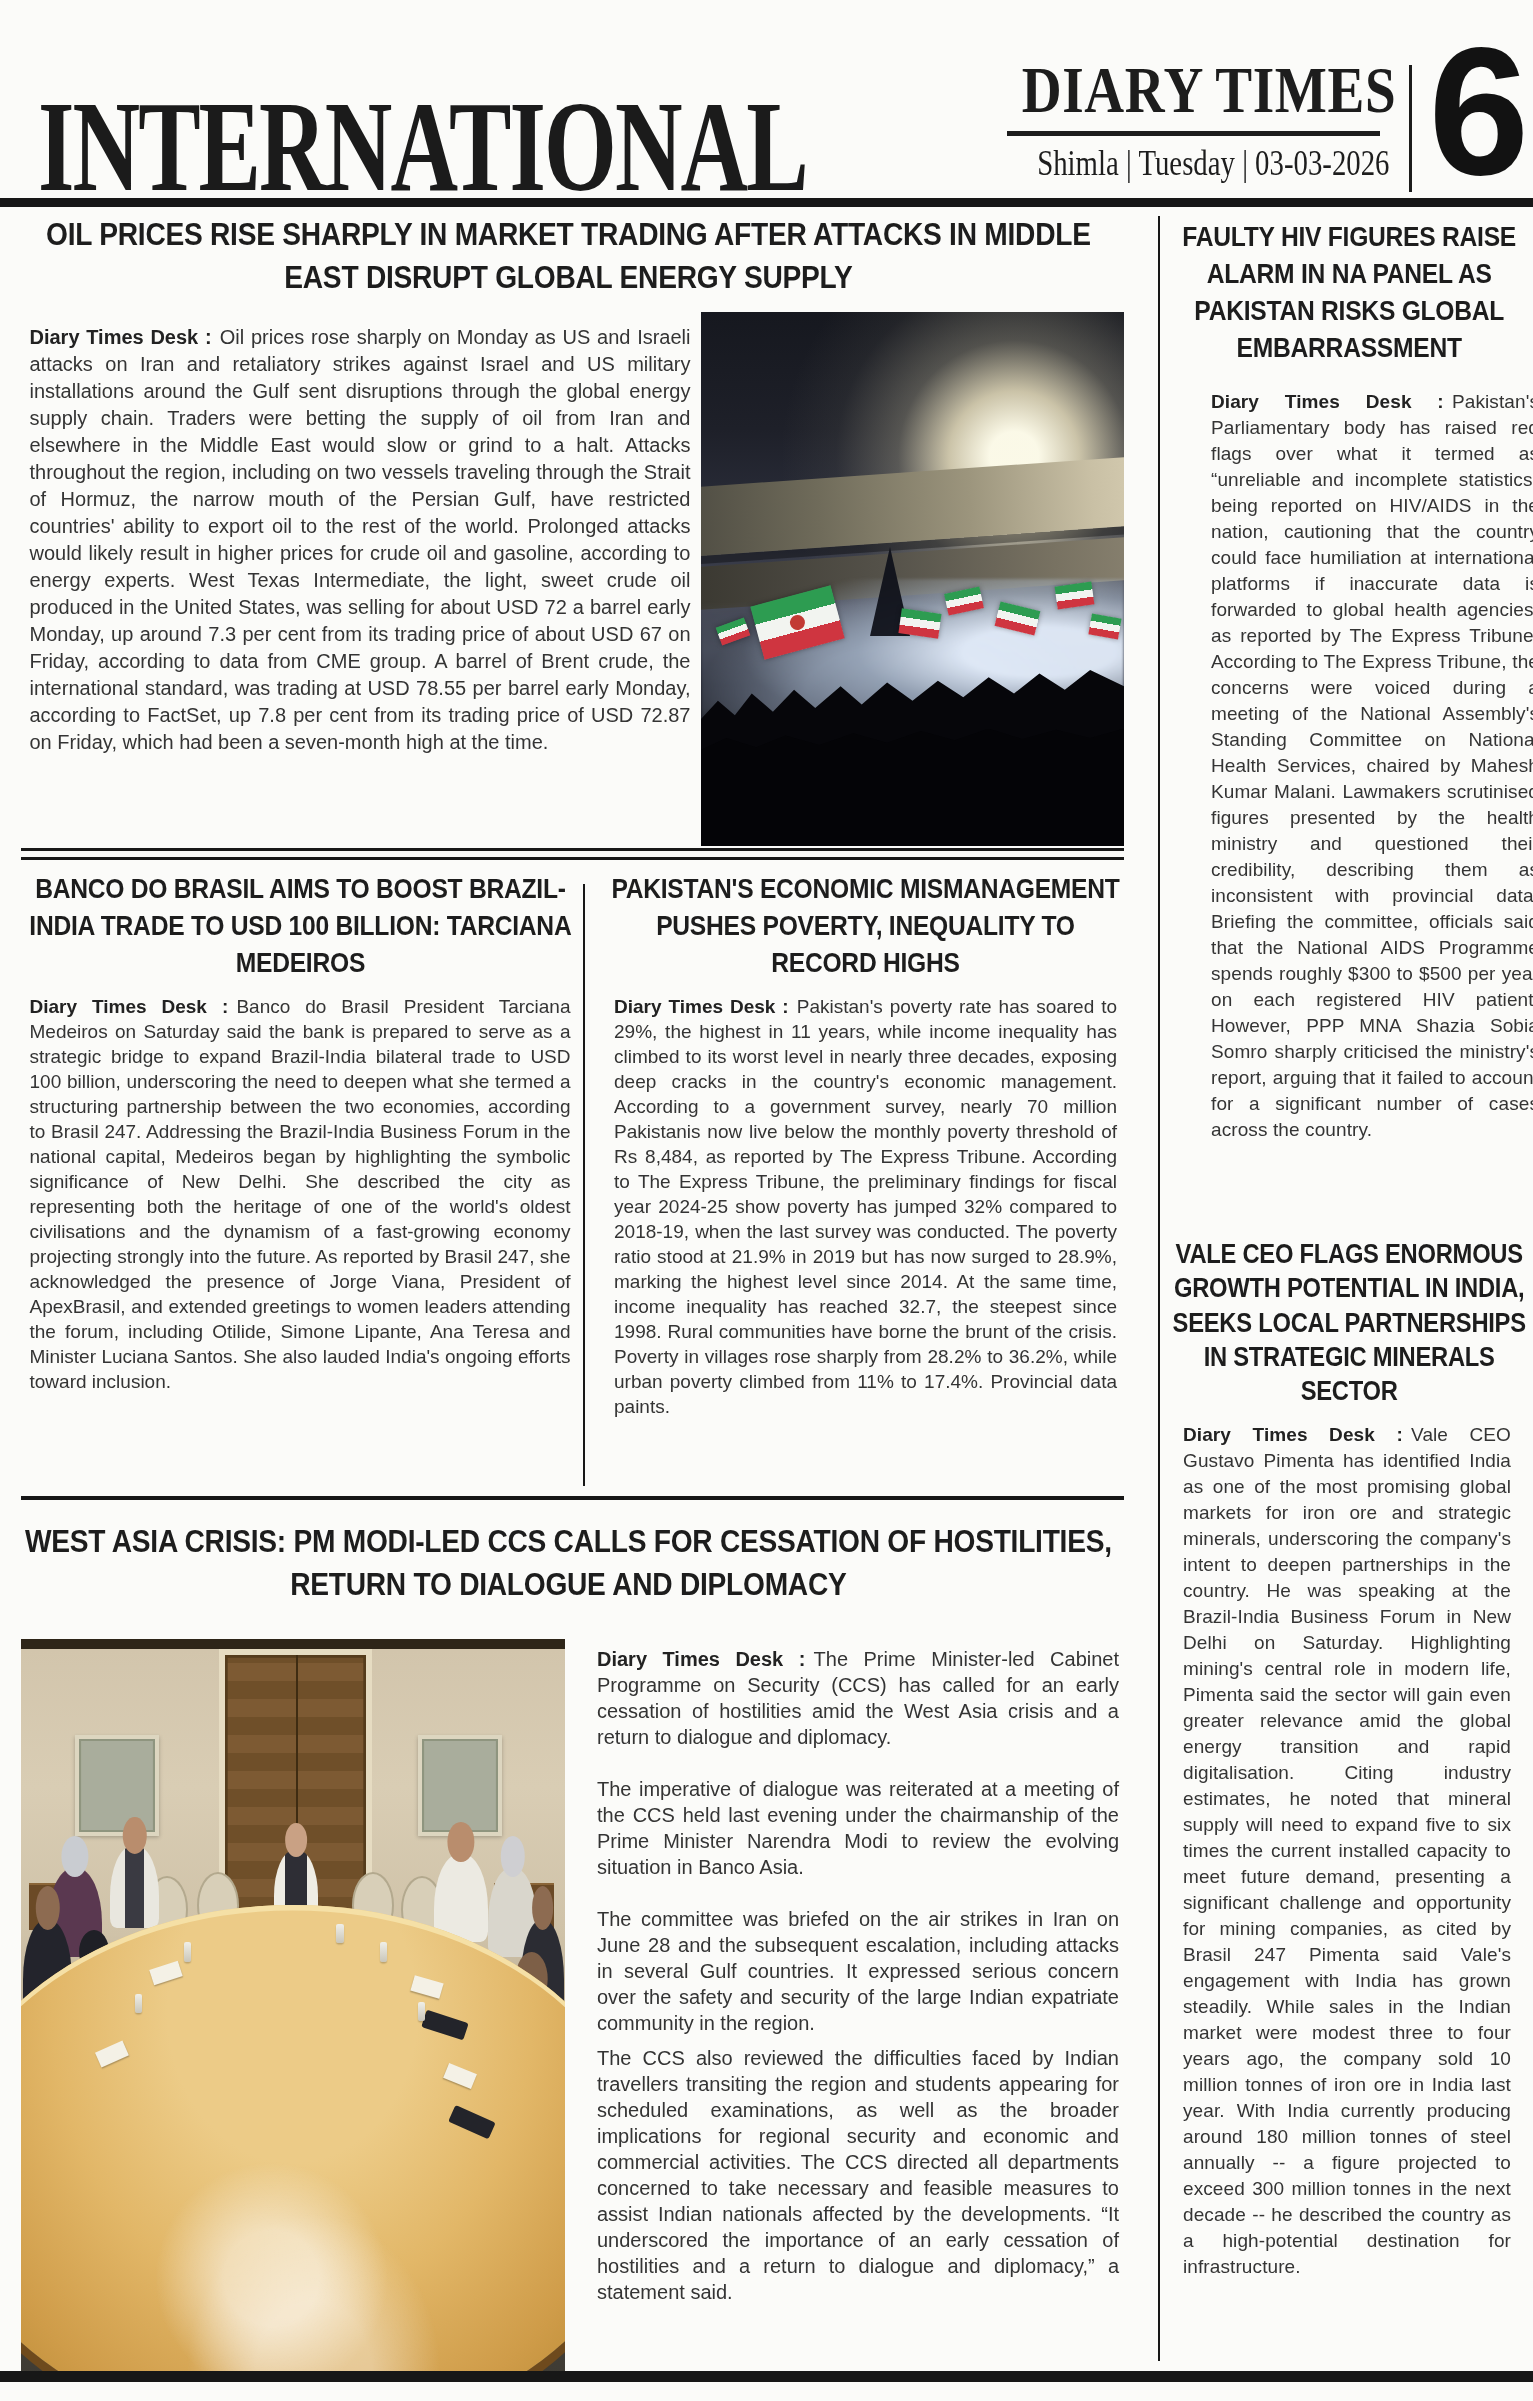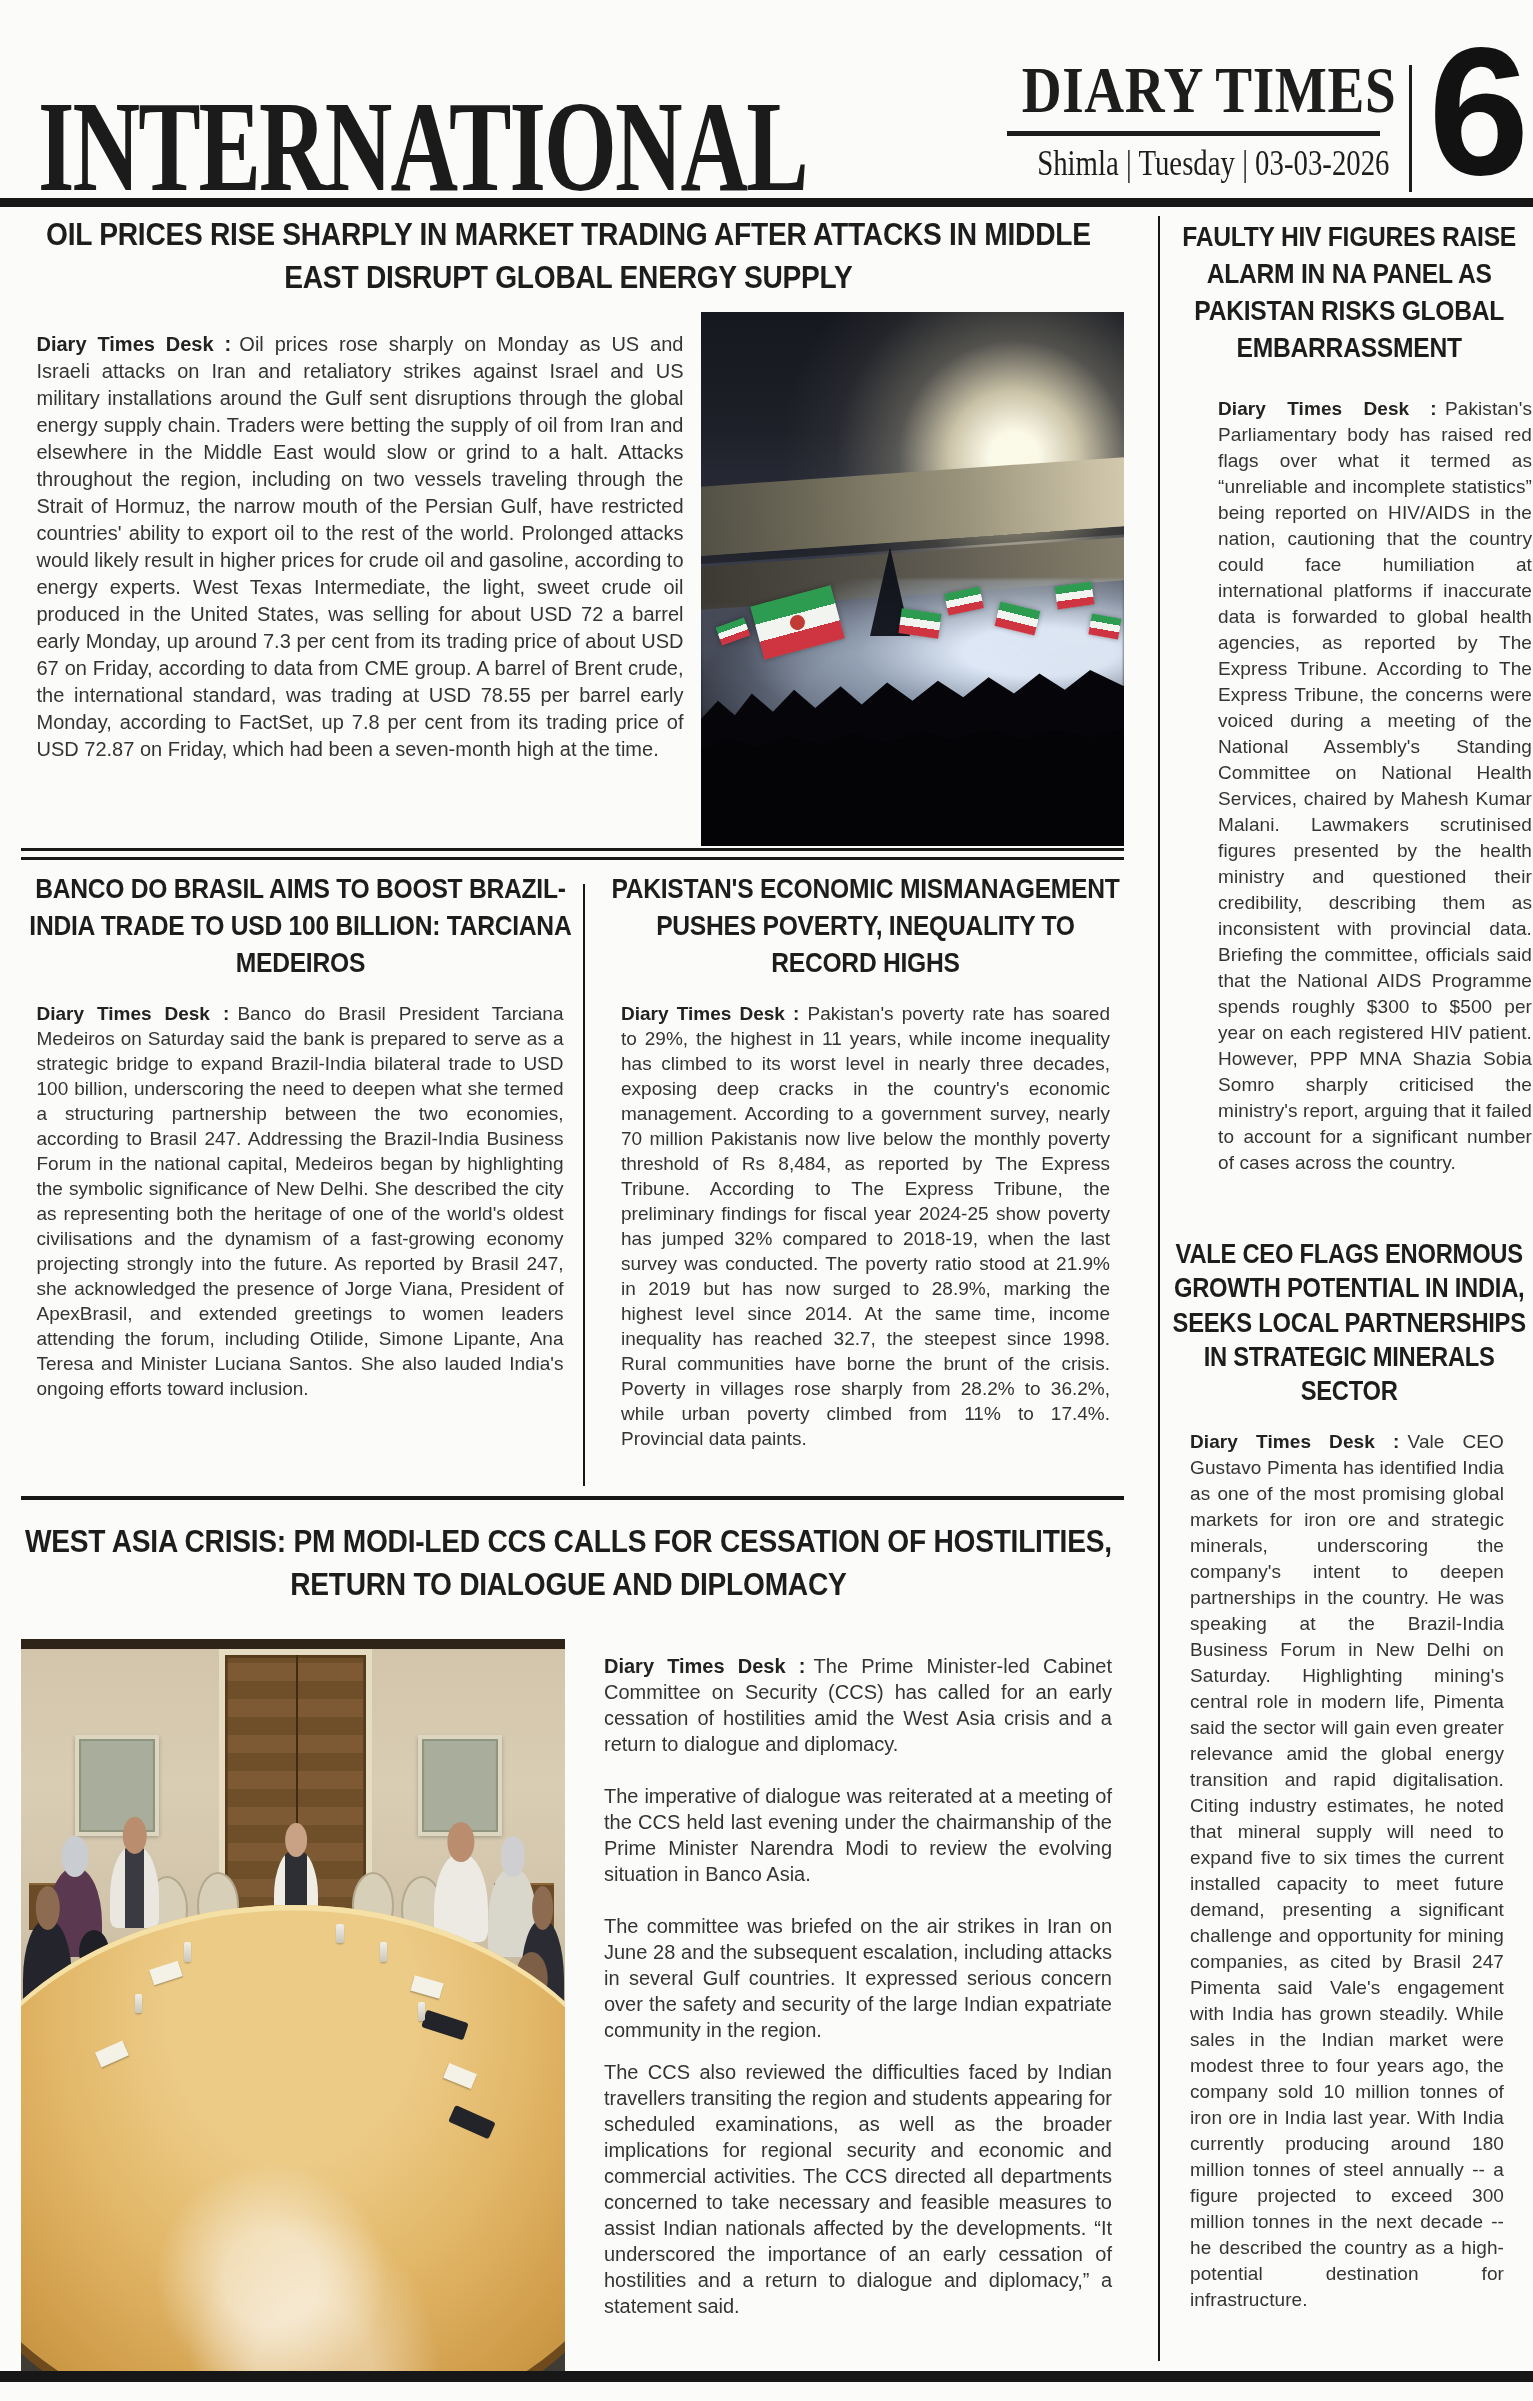"Diary Times Desk : Oil" .body-txt p { margin: 16px -> 9px }
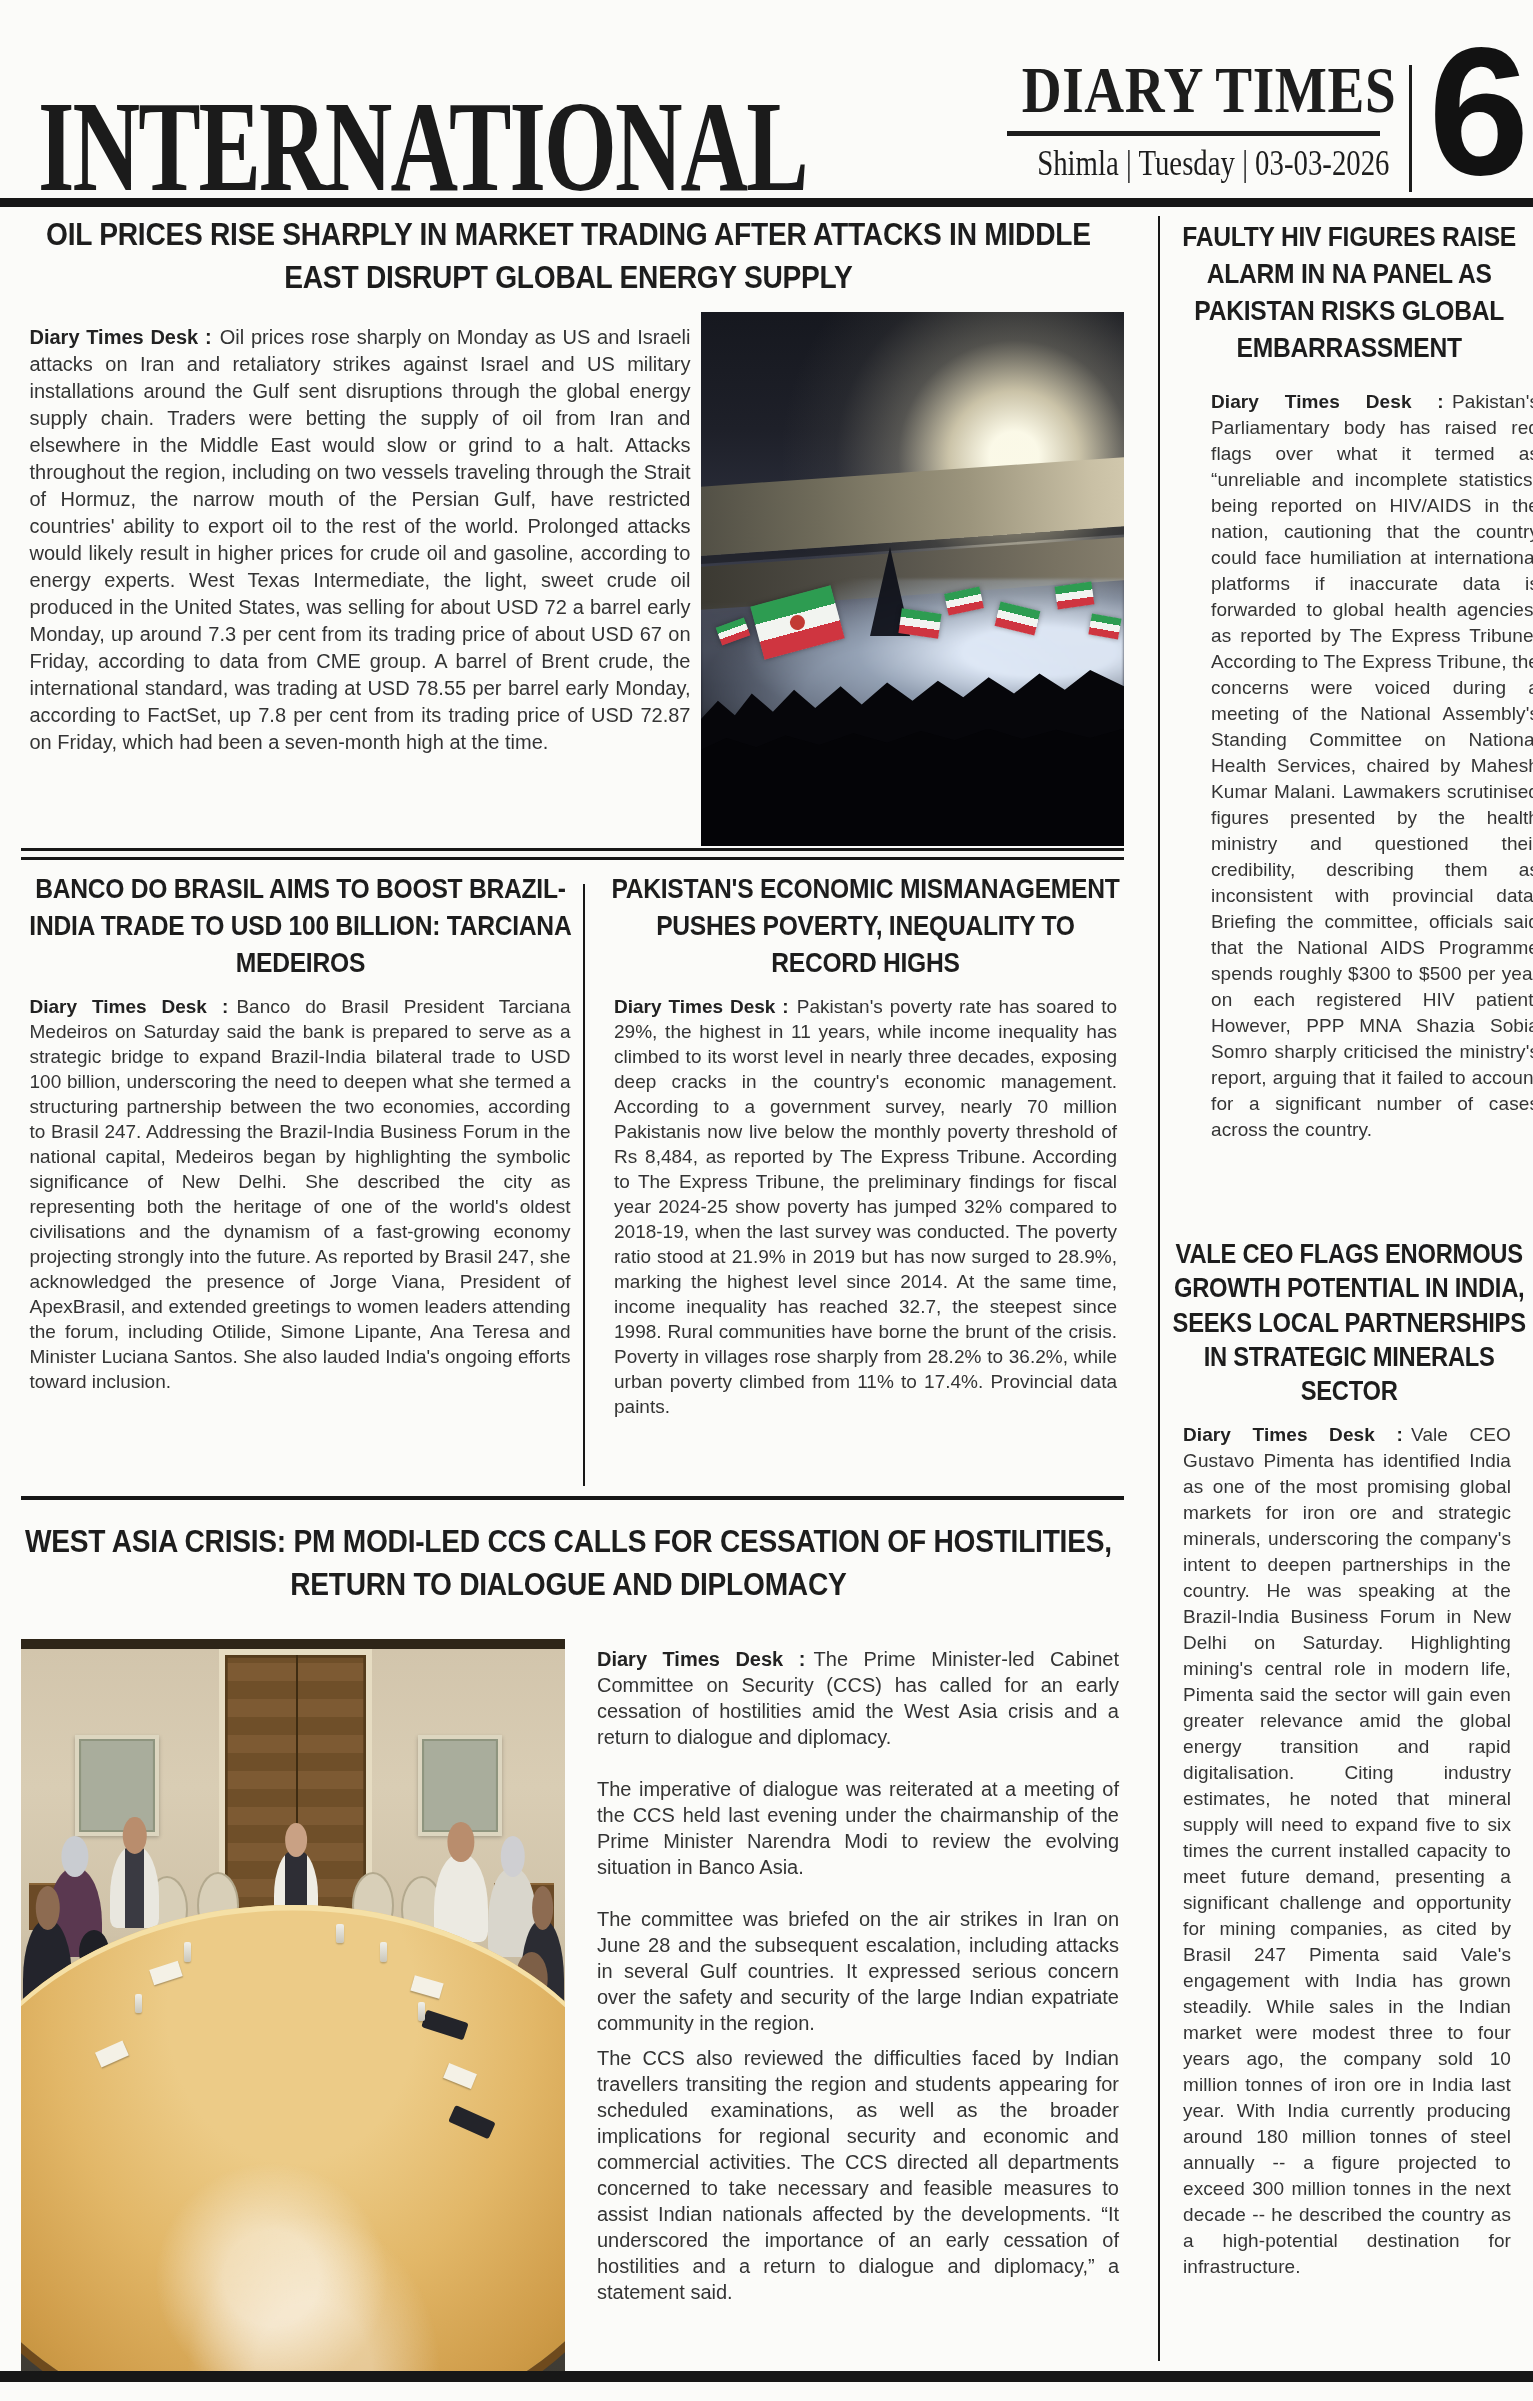"The Prime Minister-led Cabinet Committee" span { text: Committee -> Programme }
